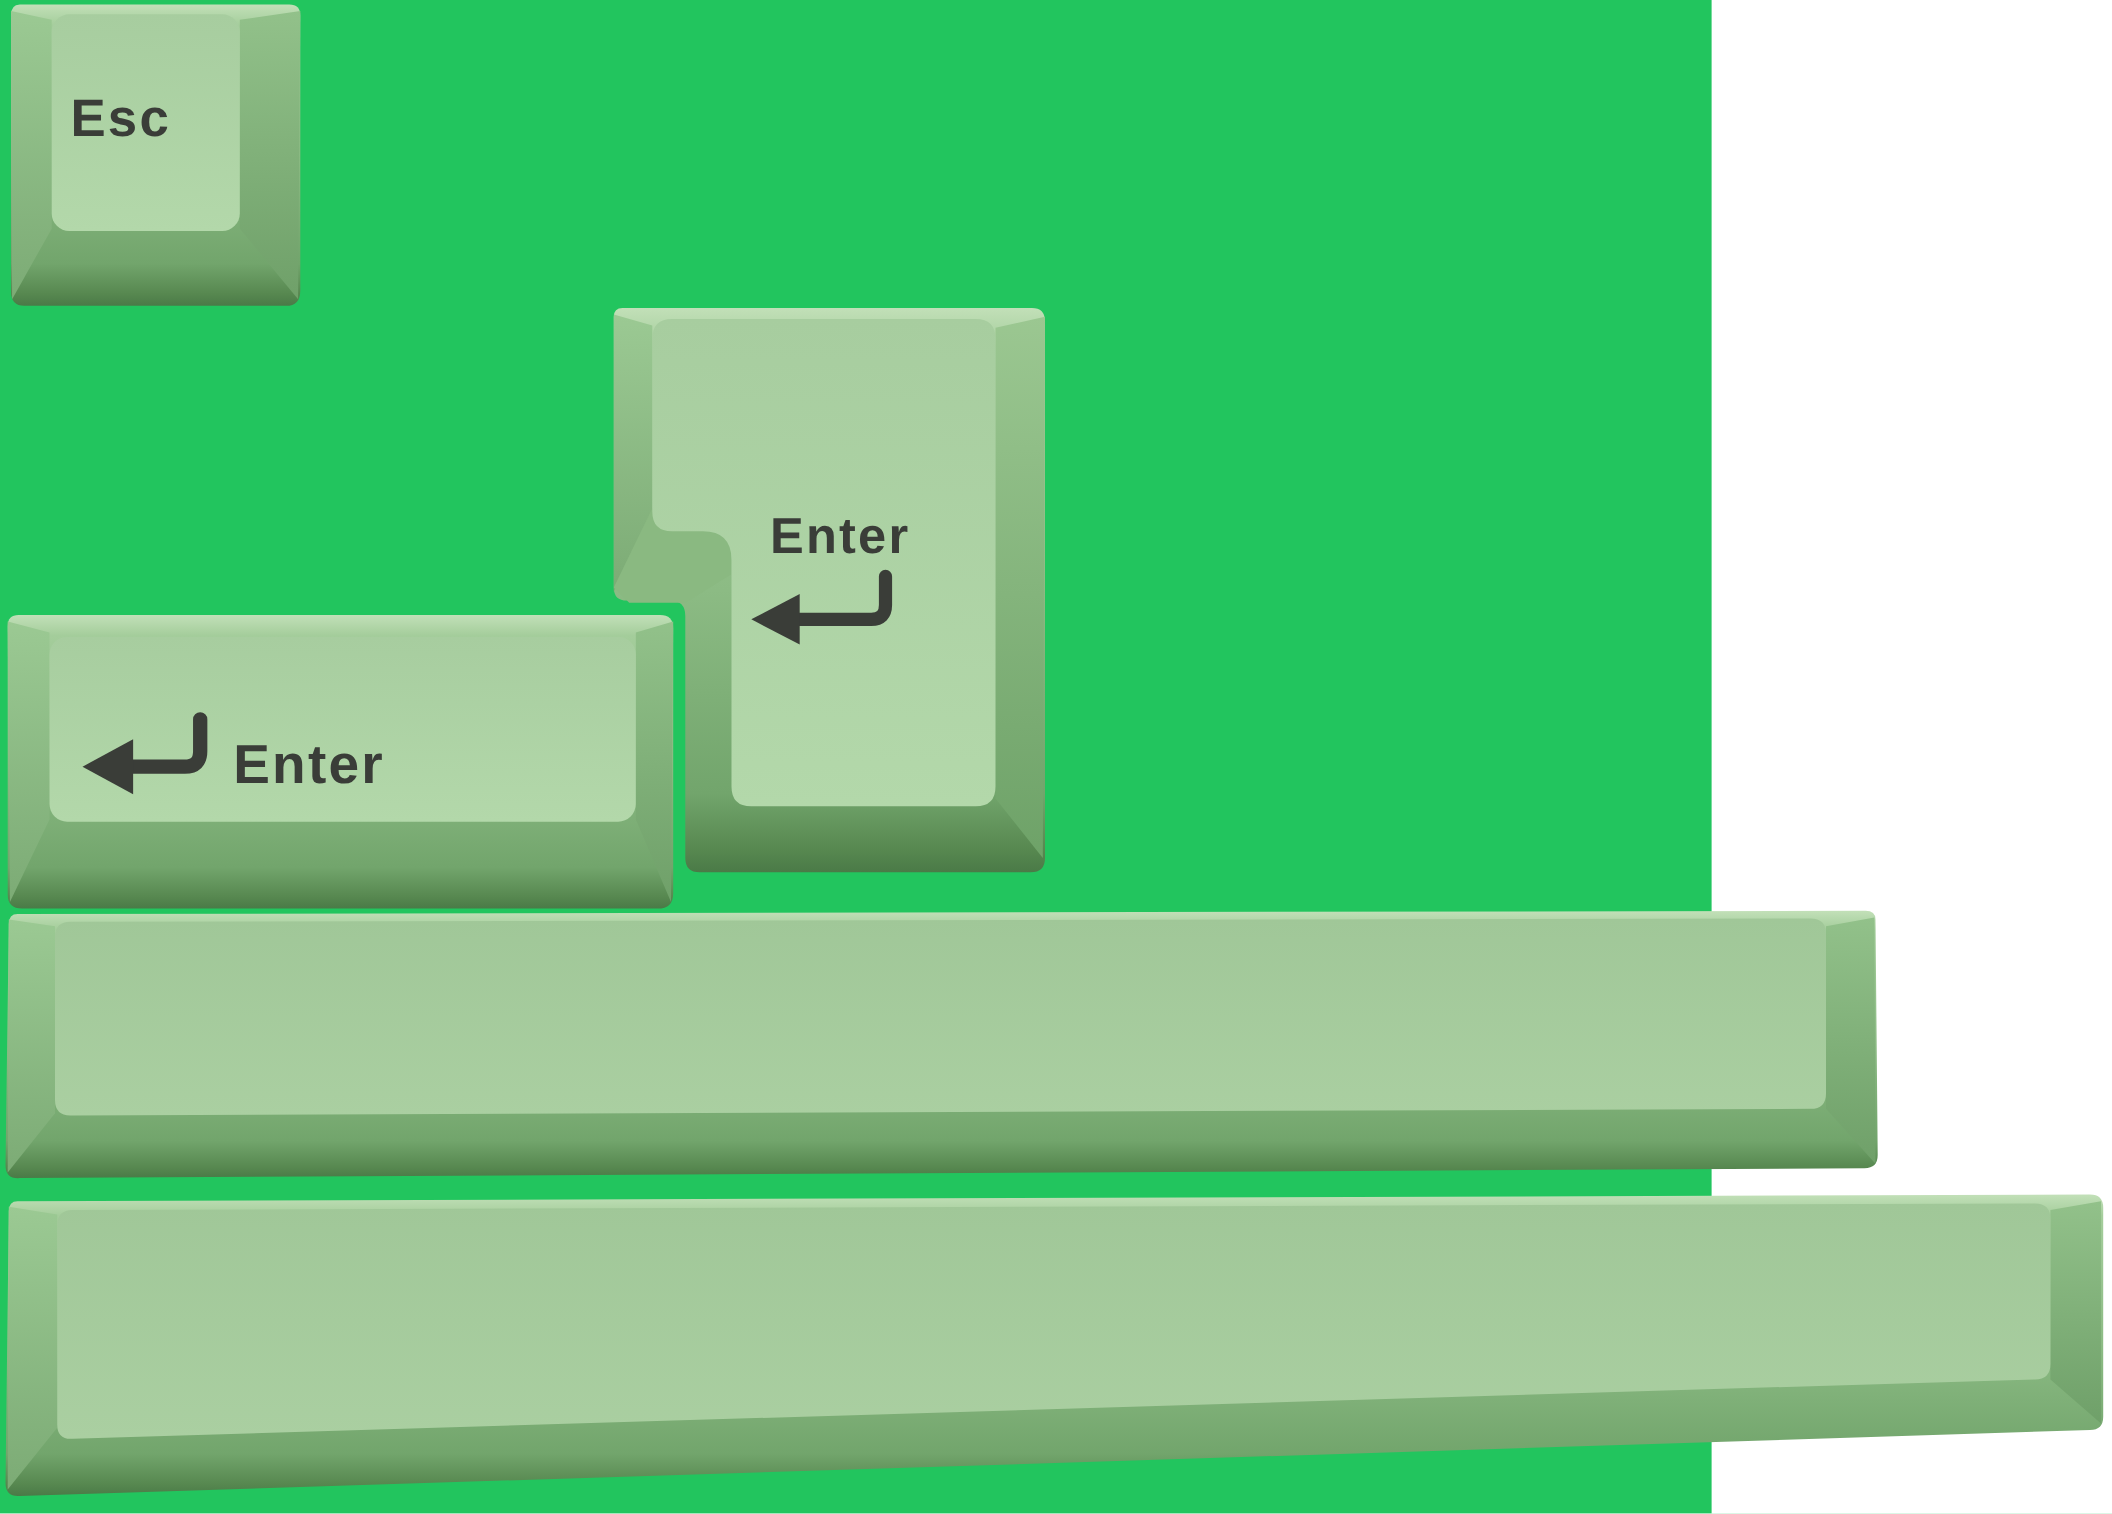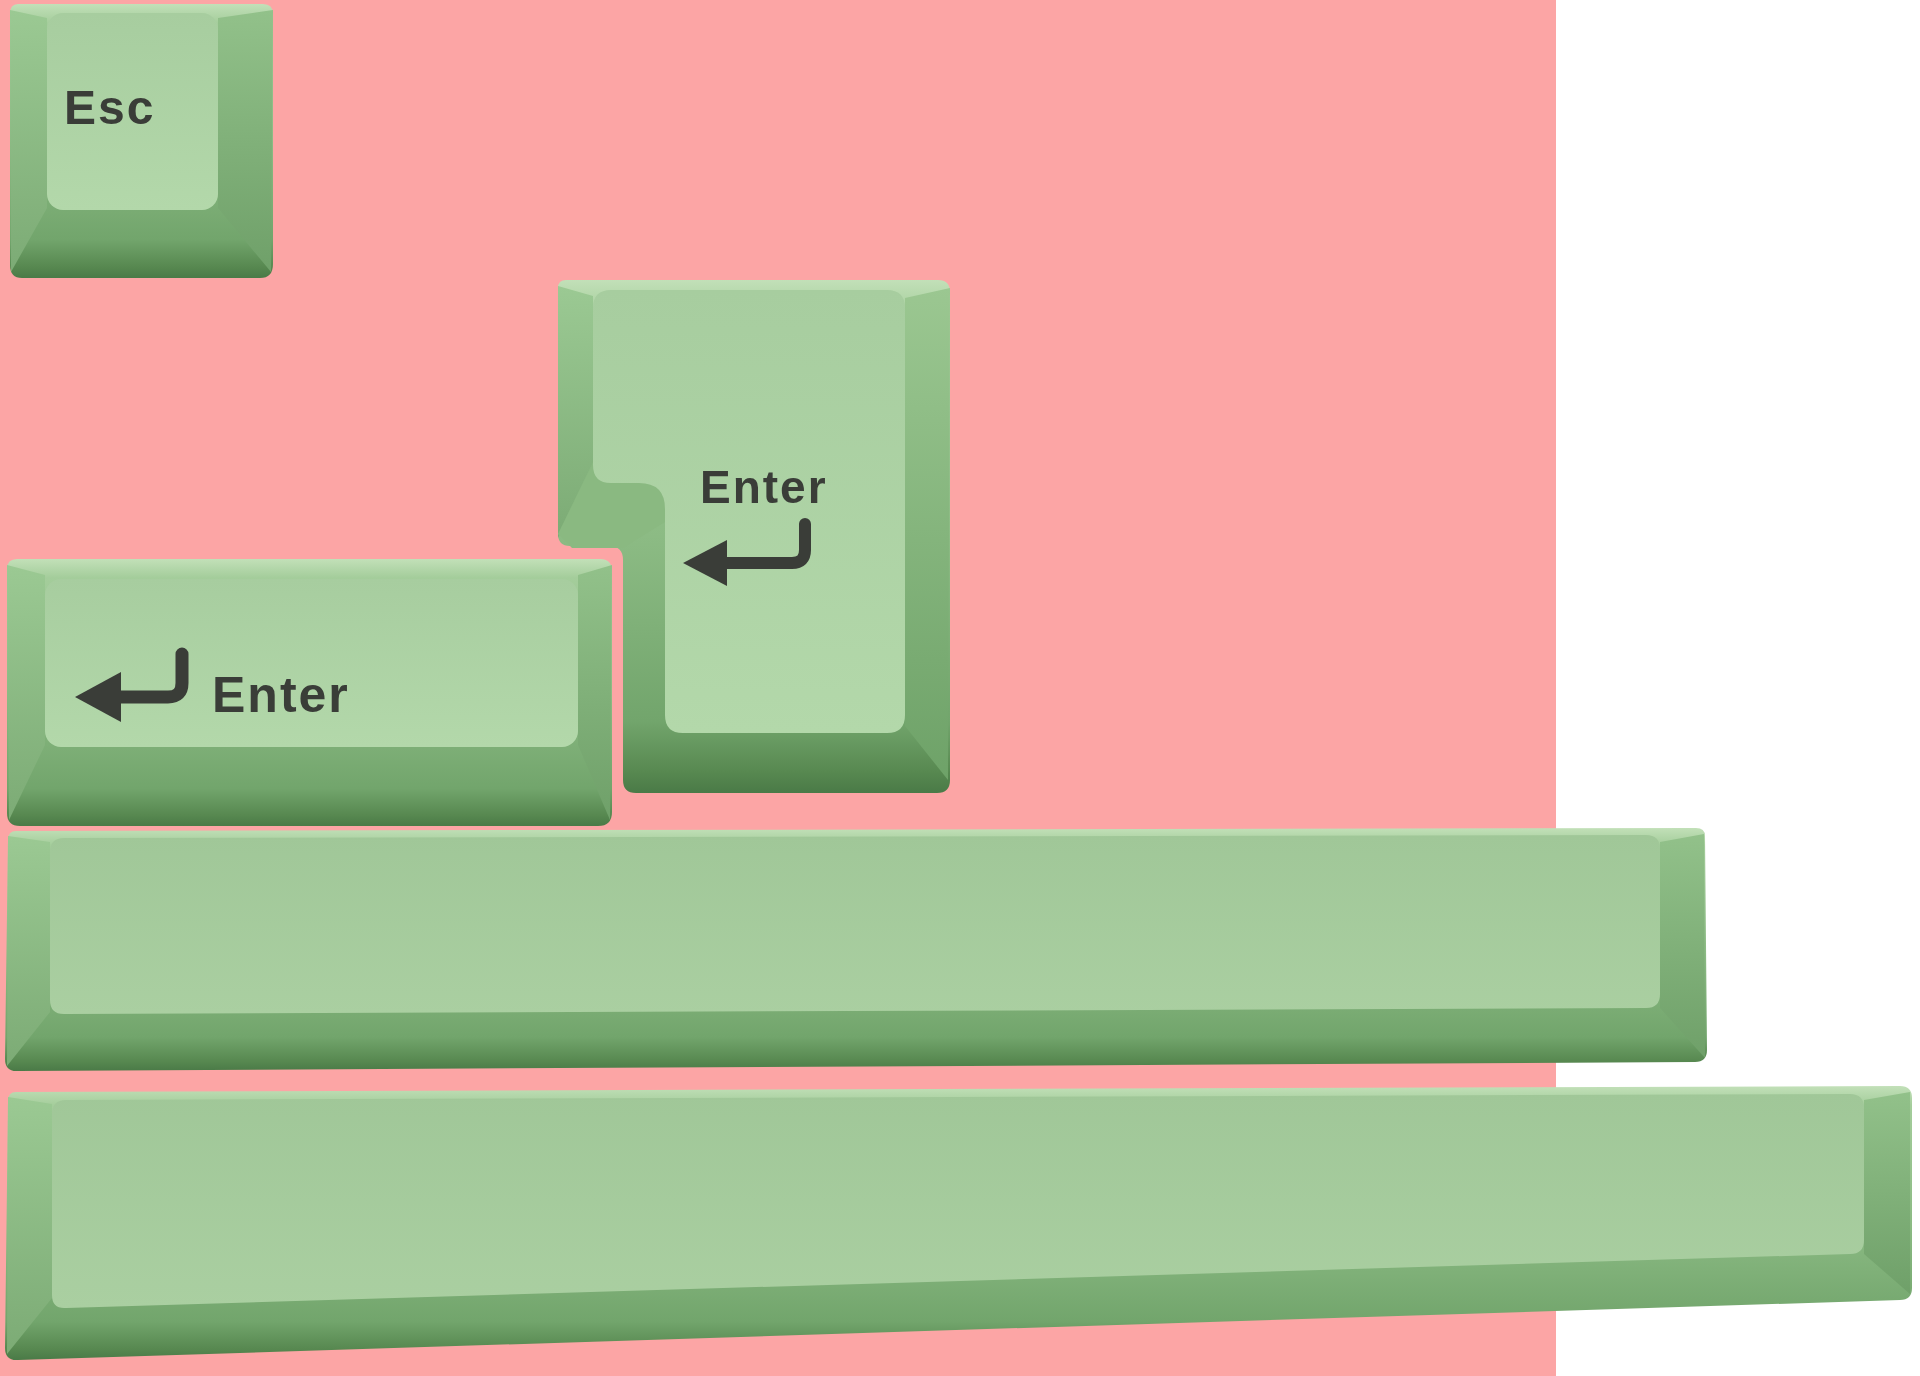"Esc" .scene { background: #fca5a5 -> #22c55e }
